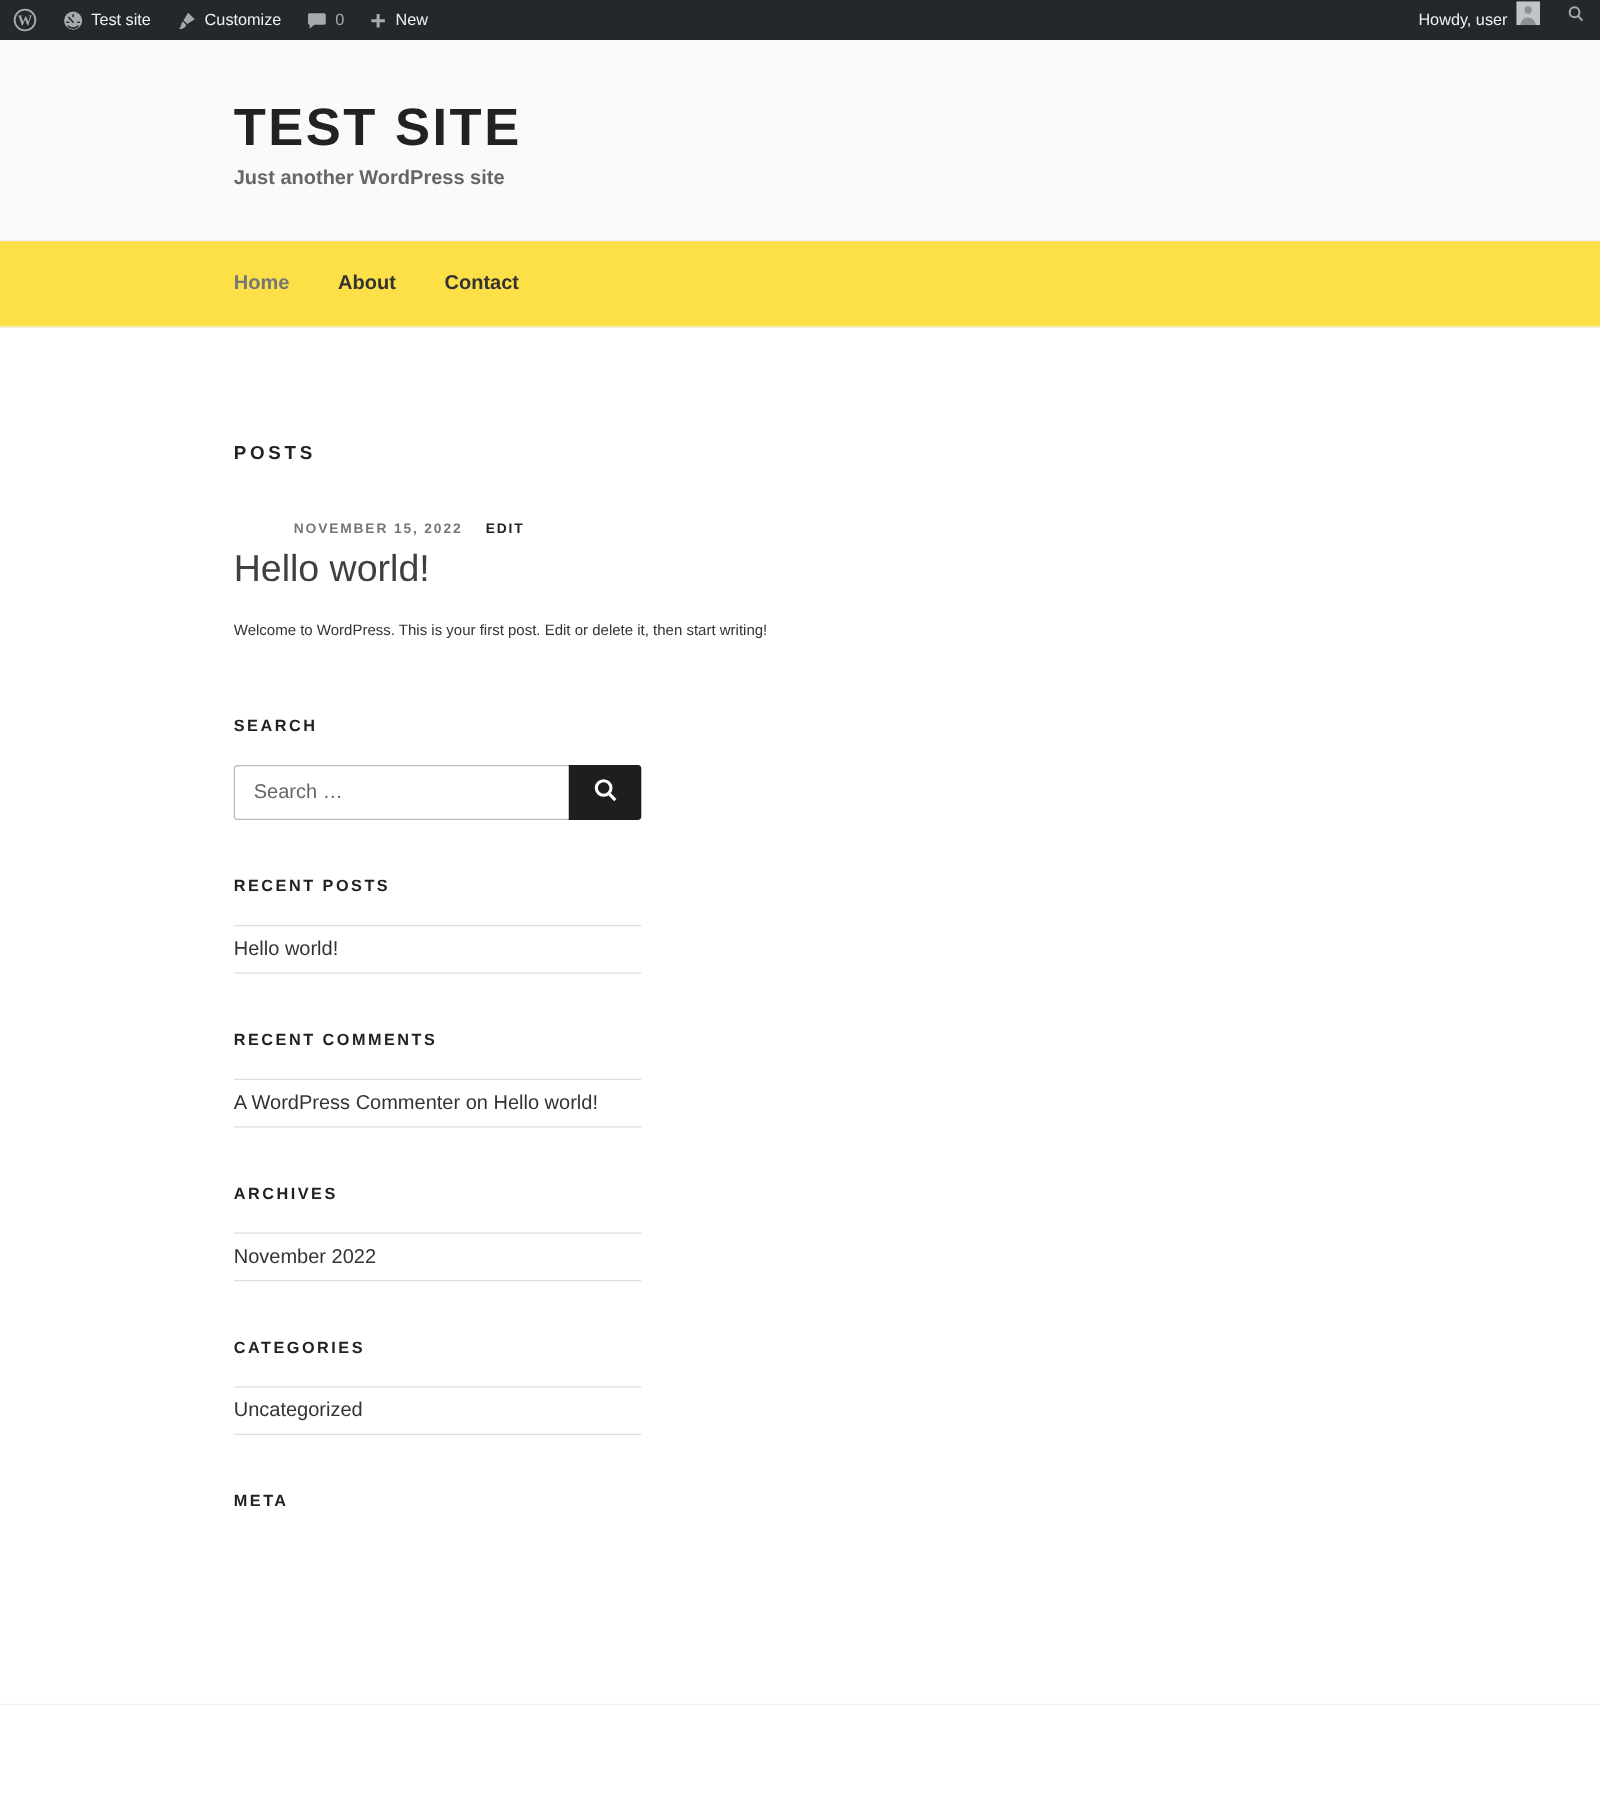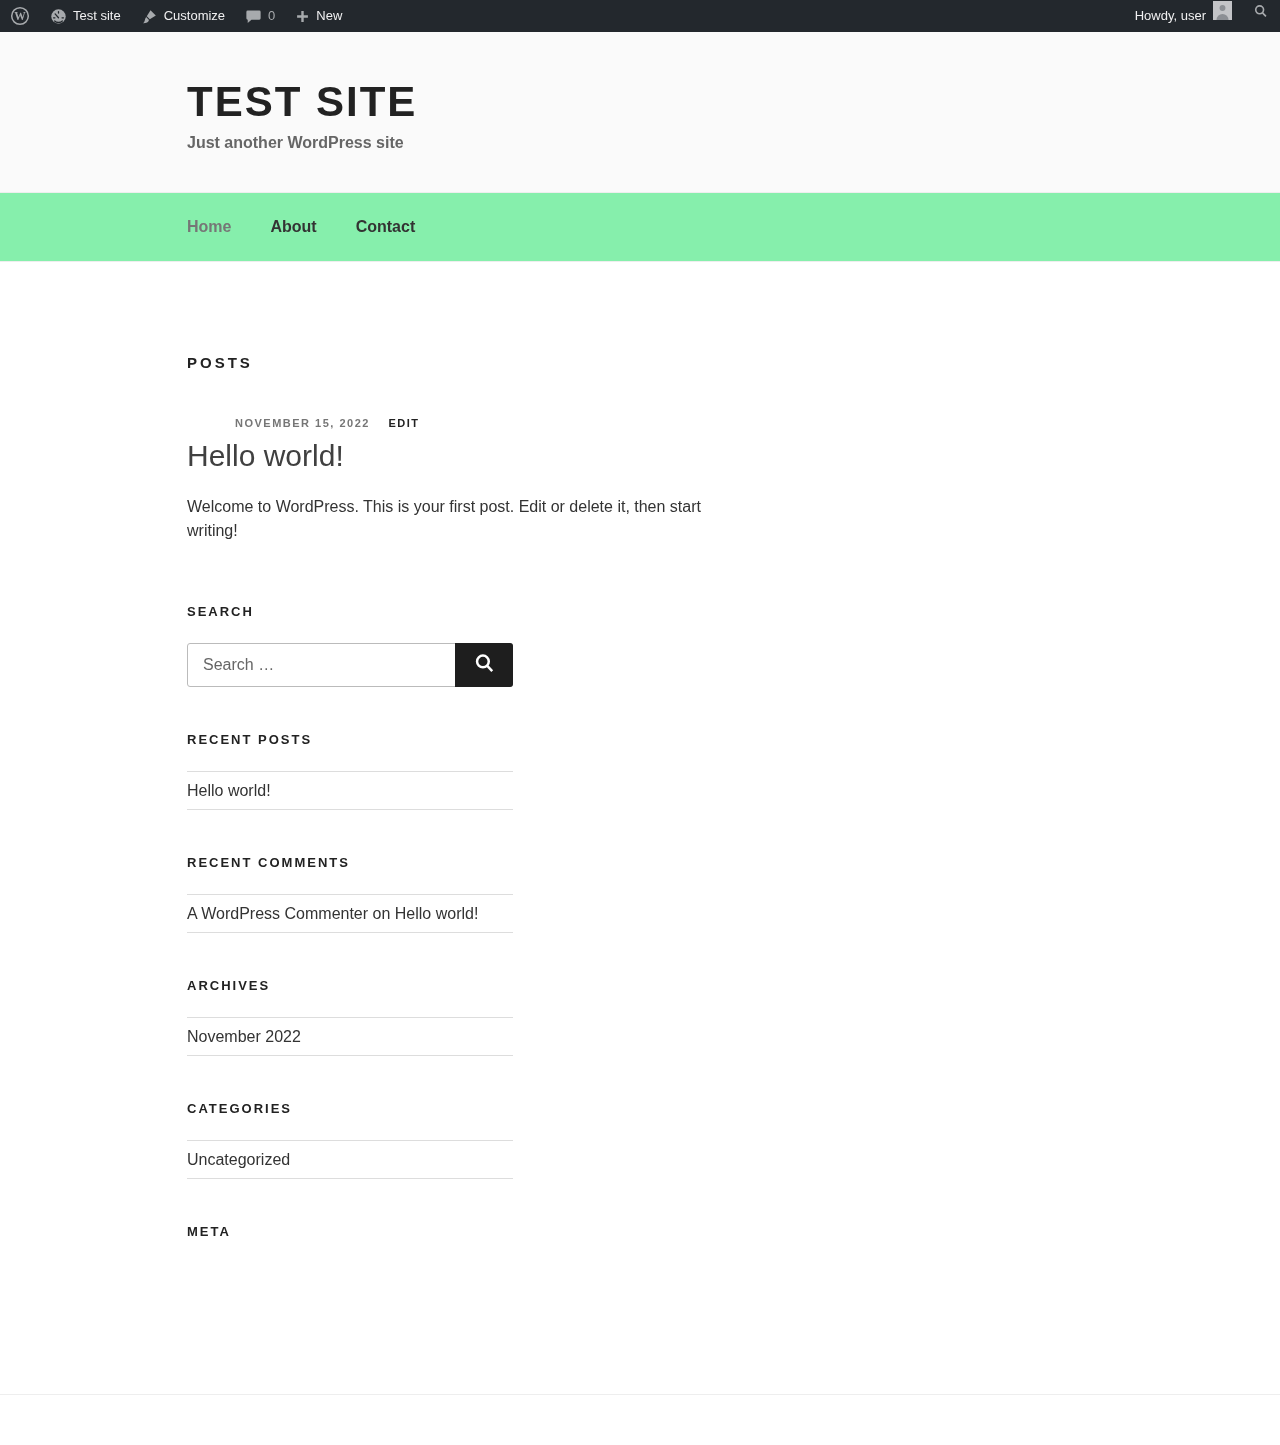"Home" .site-nav { background: #86efac -> #fde047 }
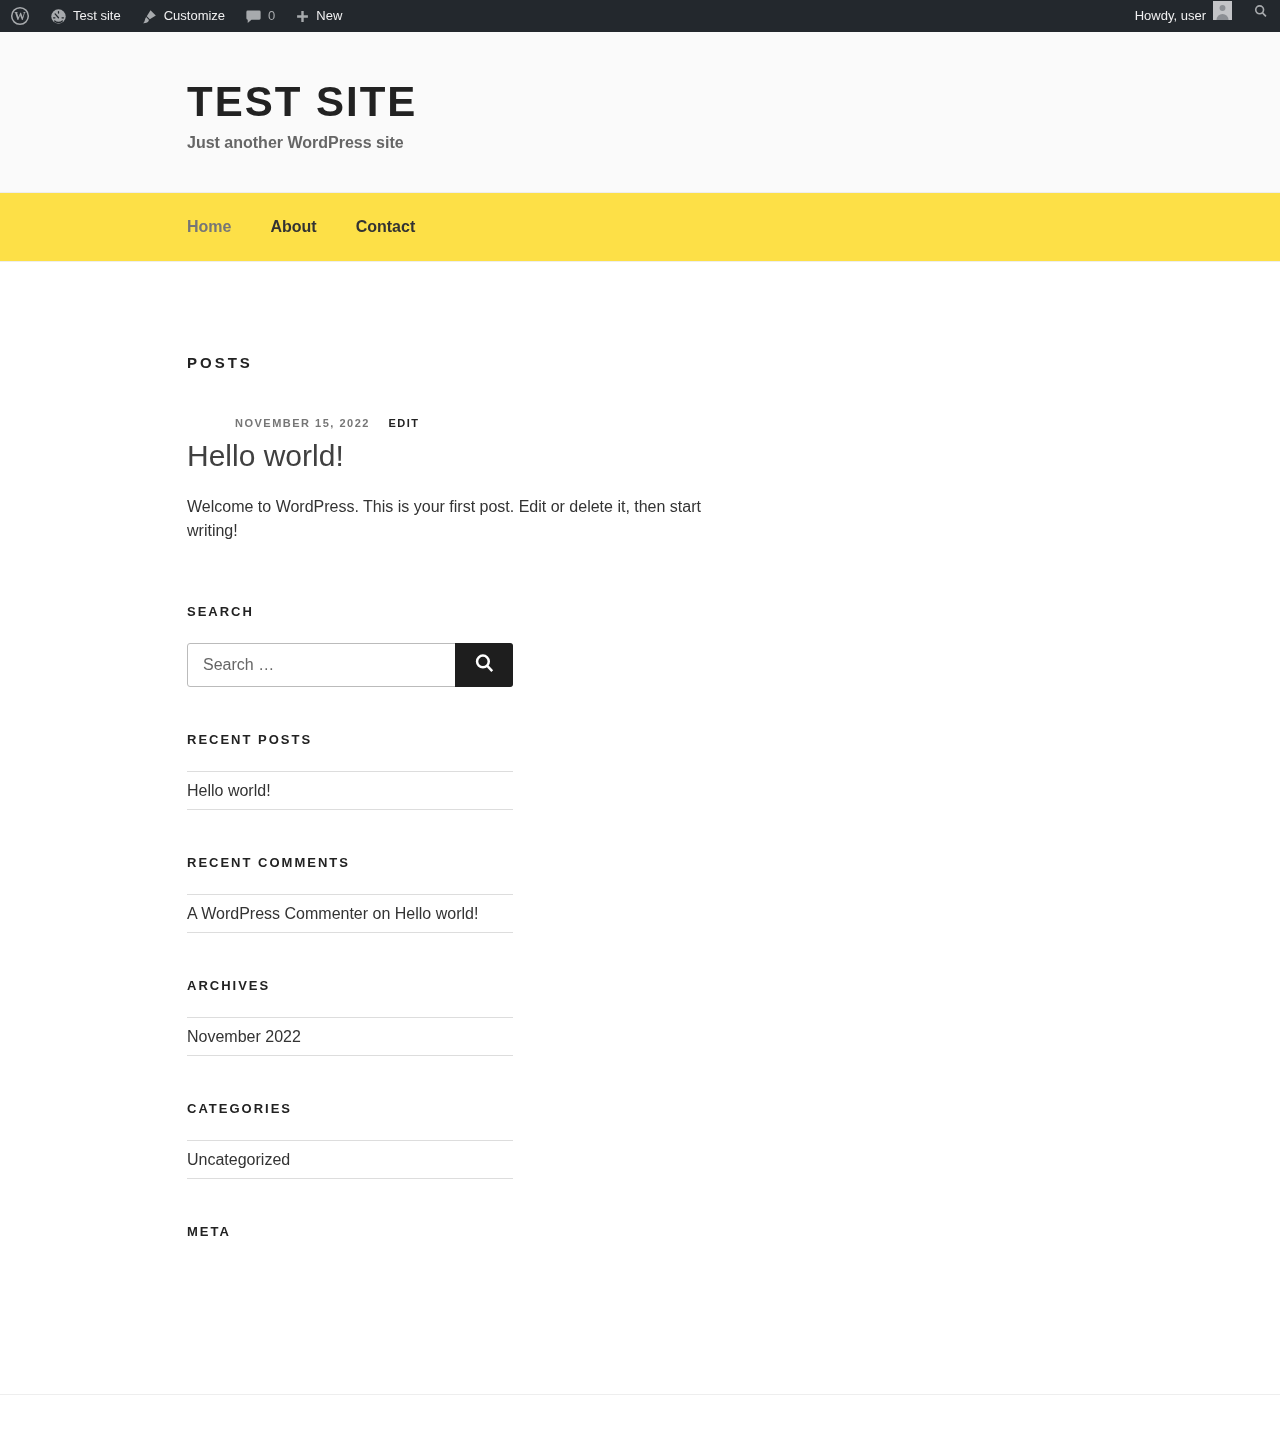"Welcome to WordPress. This is" .entry-body { font-size: 16px -> 12px }
